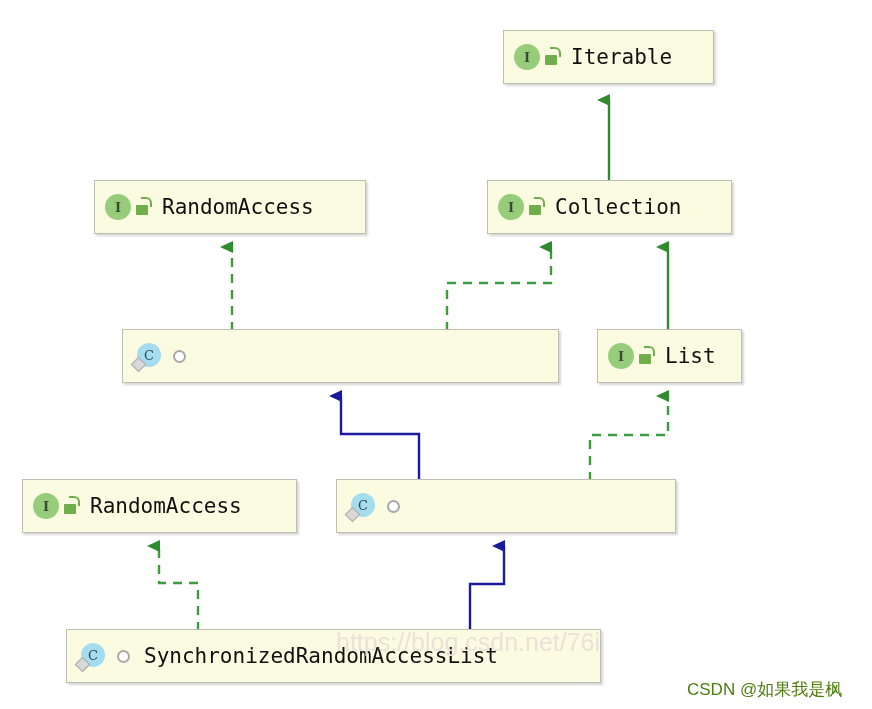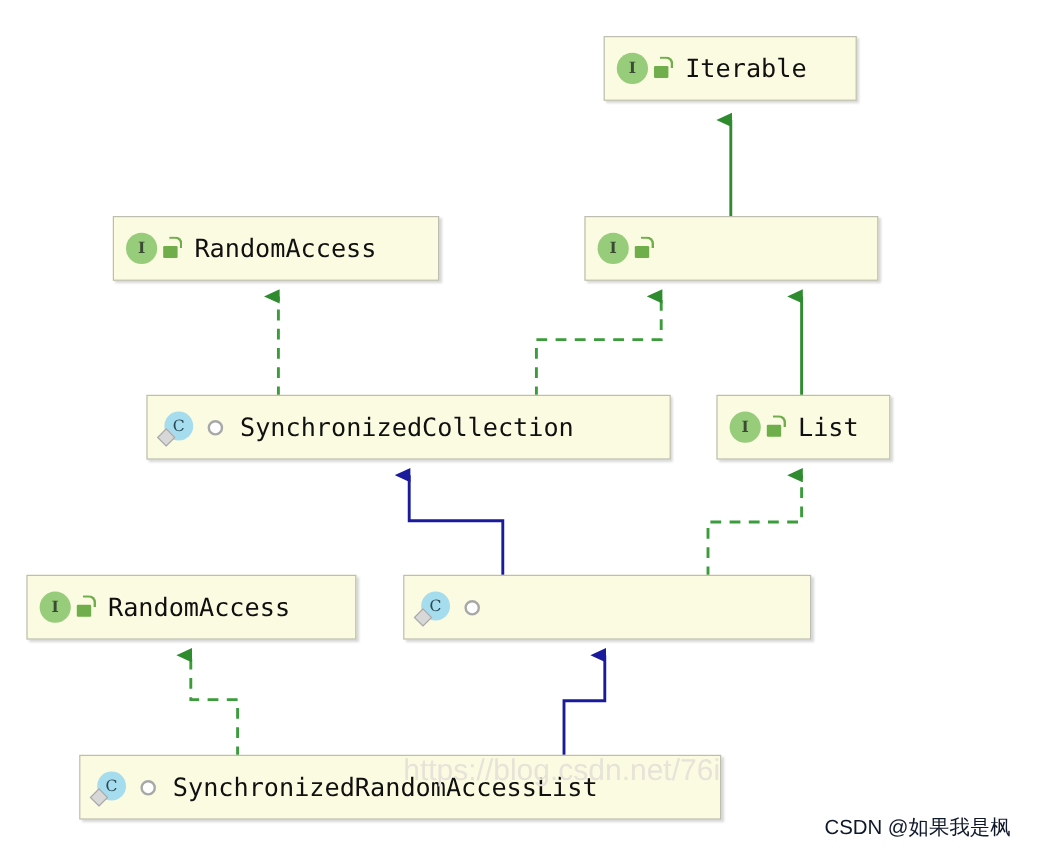"Collection" span.label { html: none -> <span>Collection</span> }
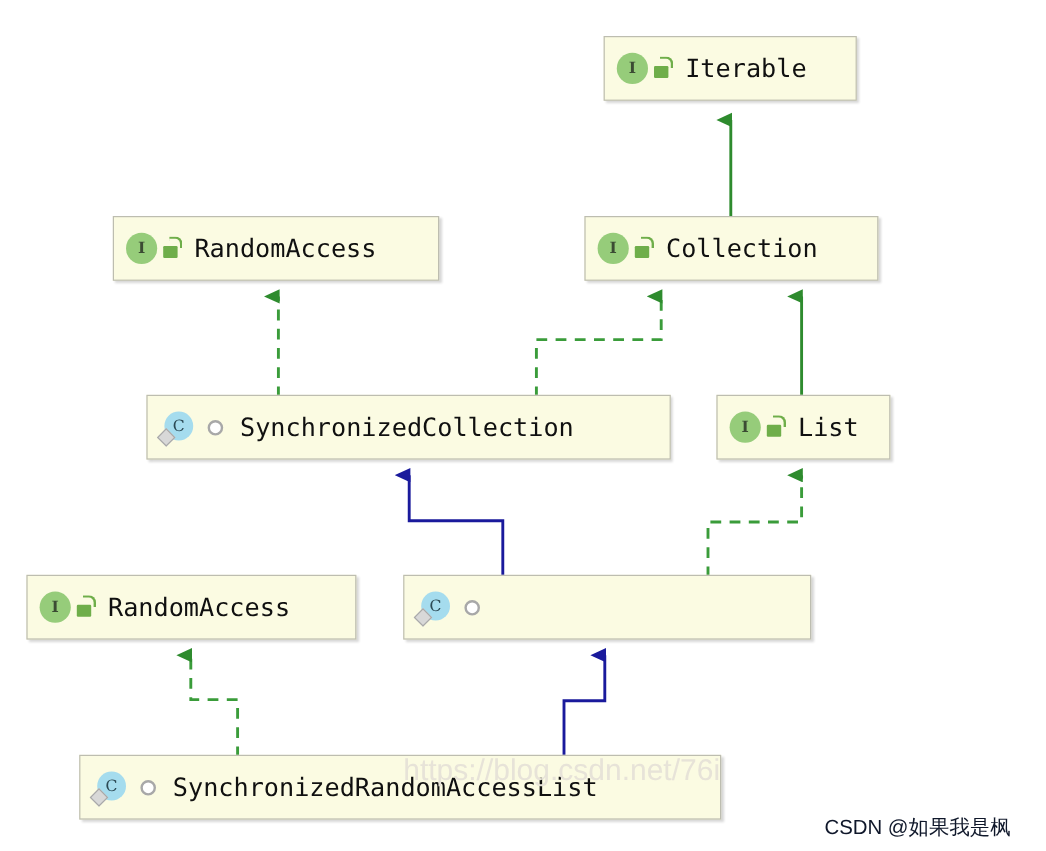"SynchronizedCollection" span.label { html: <span>SynchronizedCollection</span> -> none }
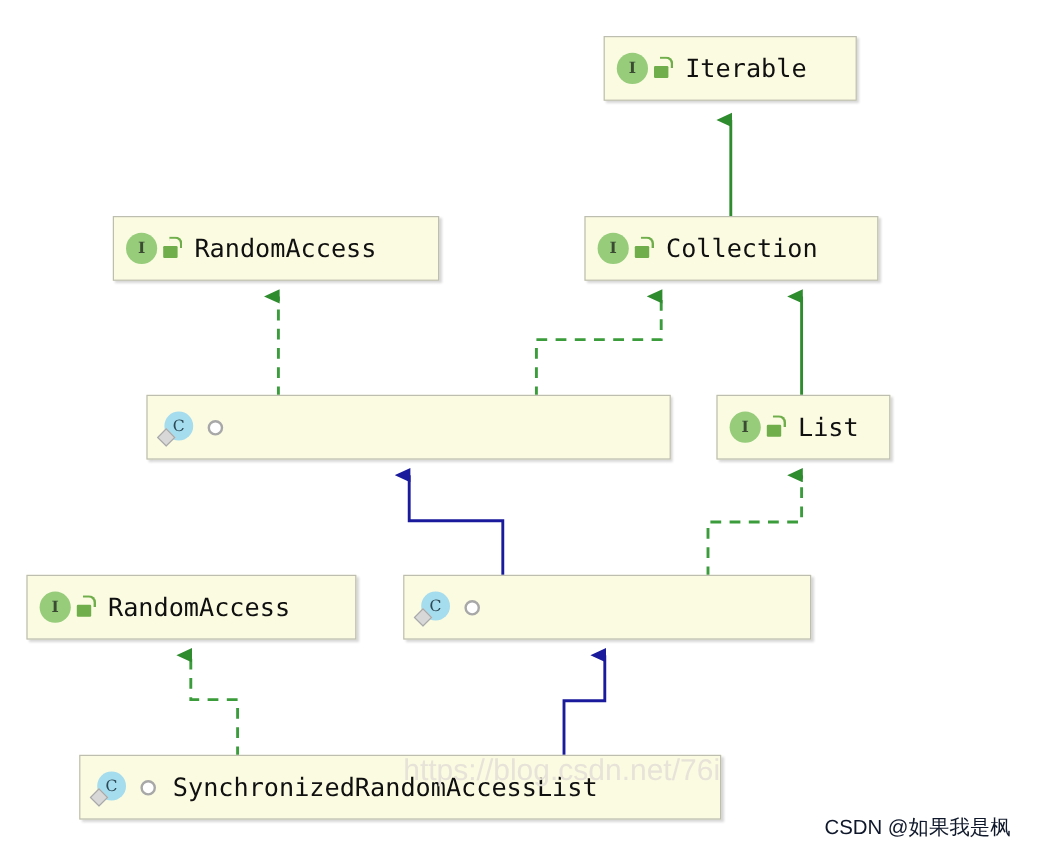"CSDN @如果我是枫" .watermark-csdn { color: #0f172a -> #4d7c0f }
